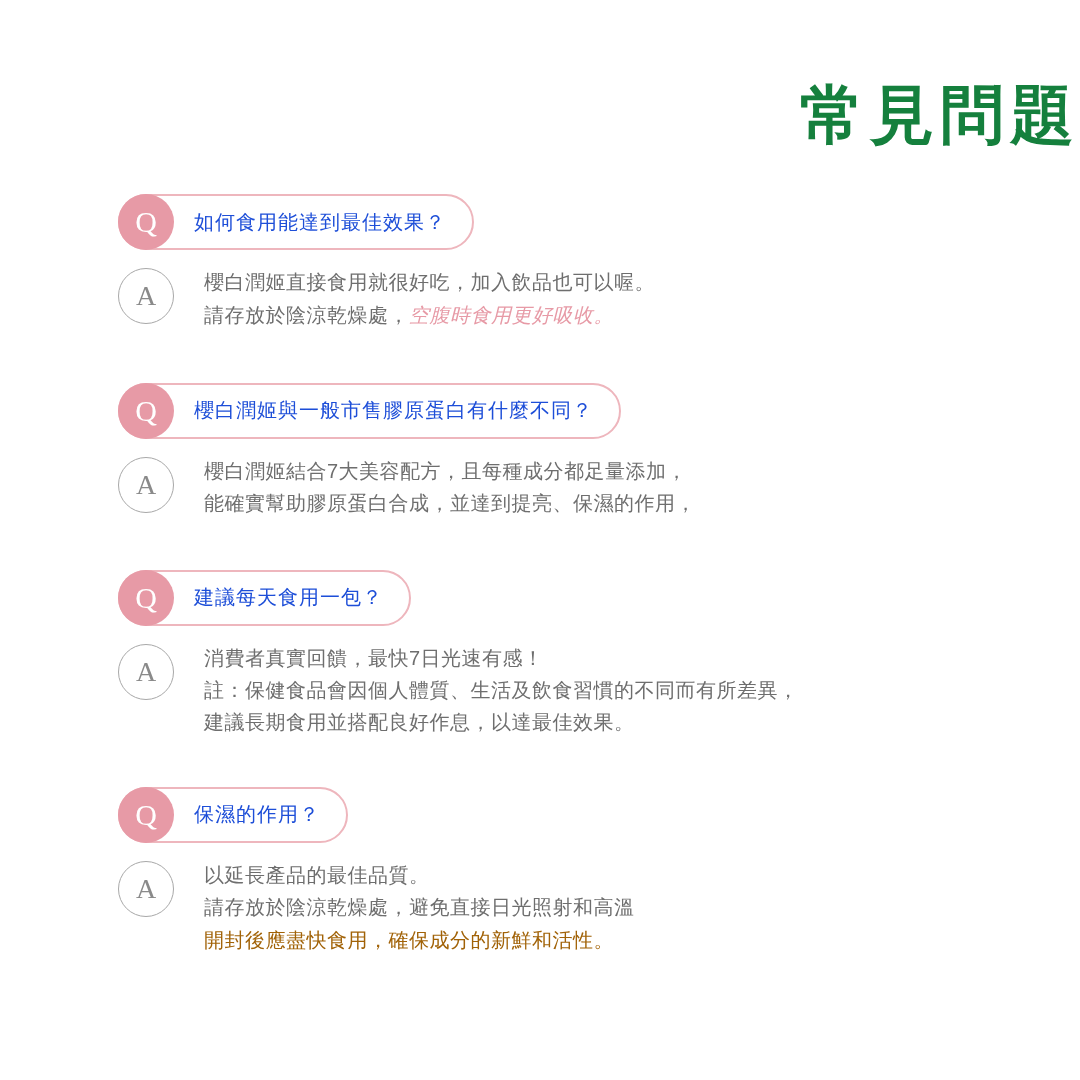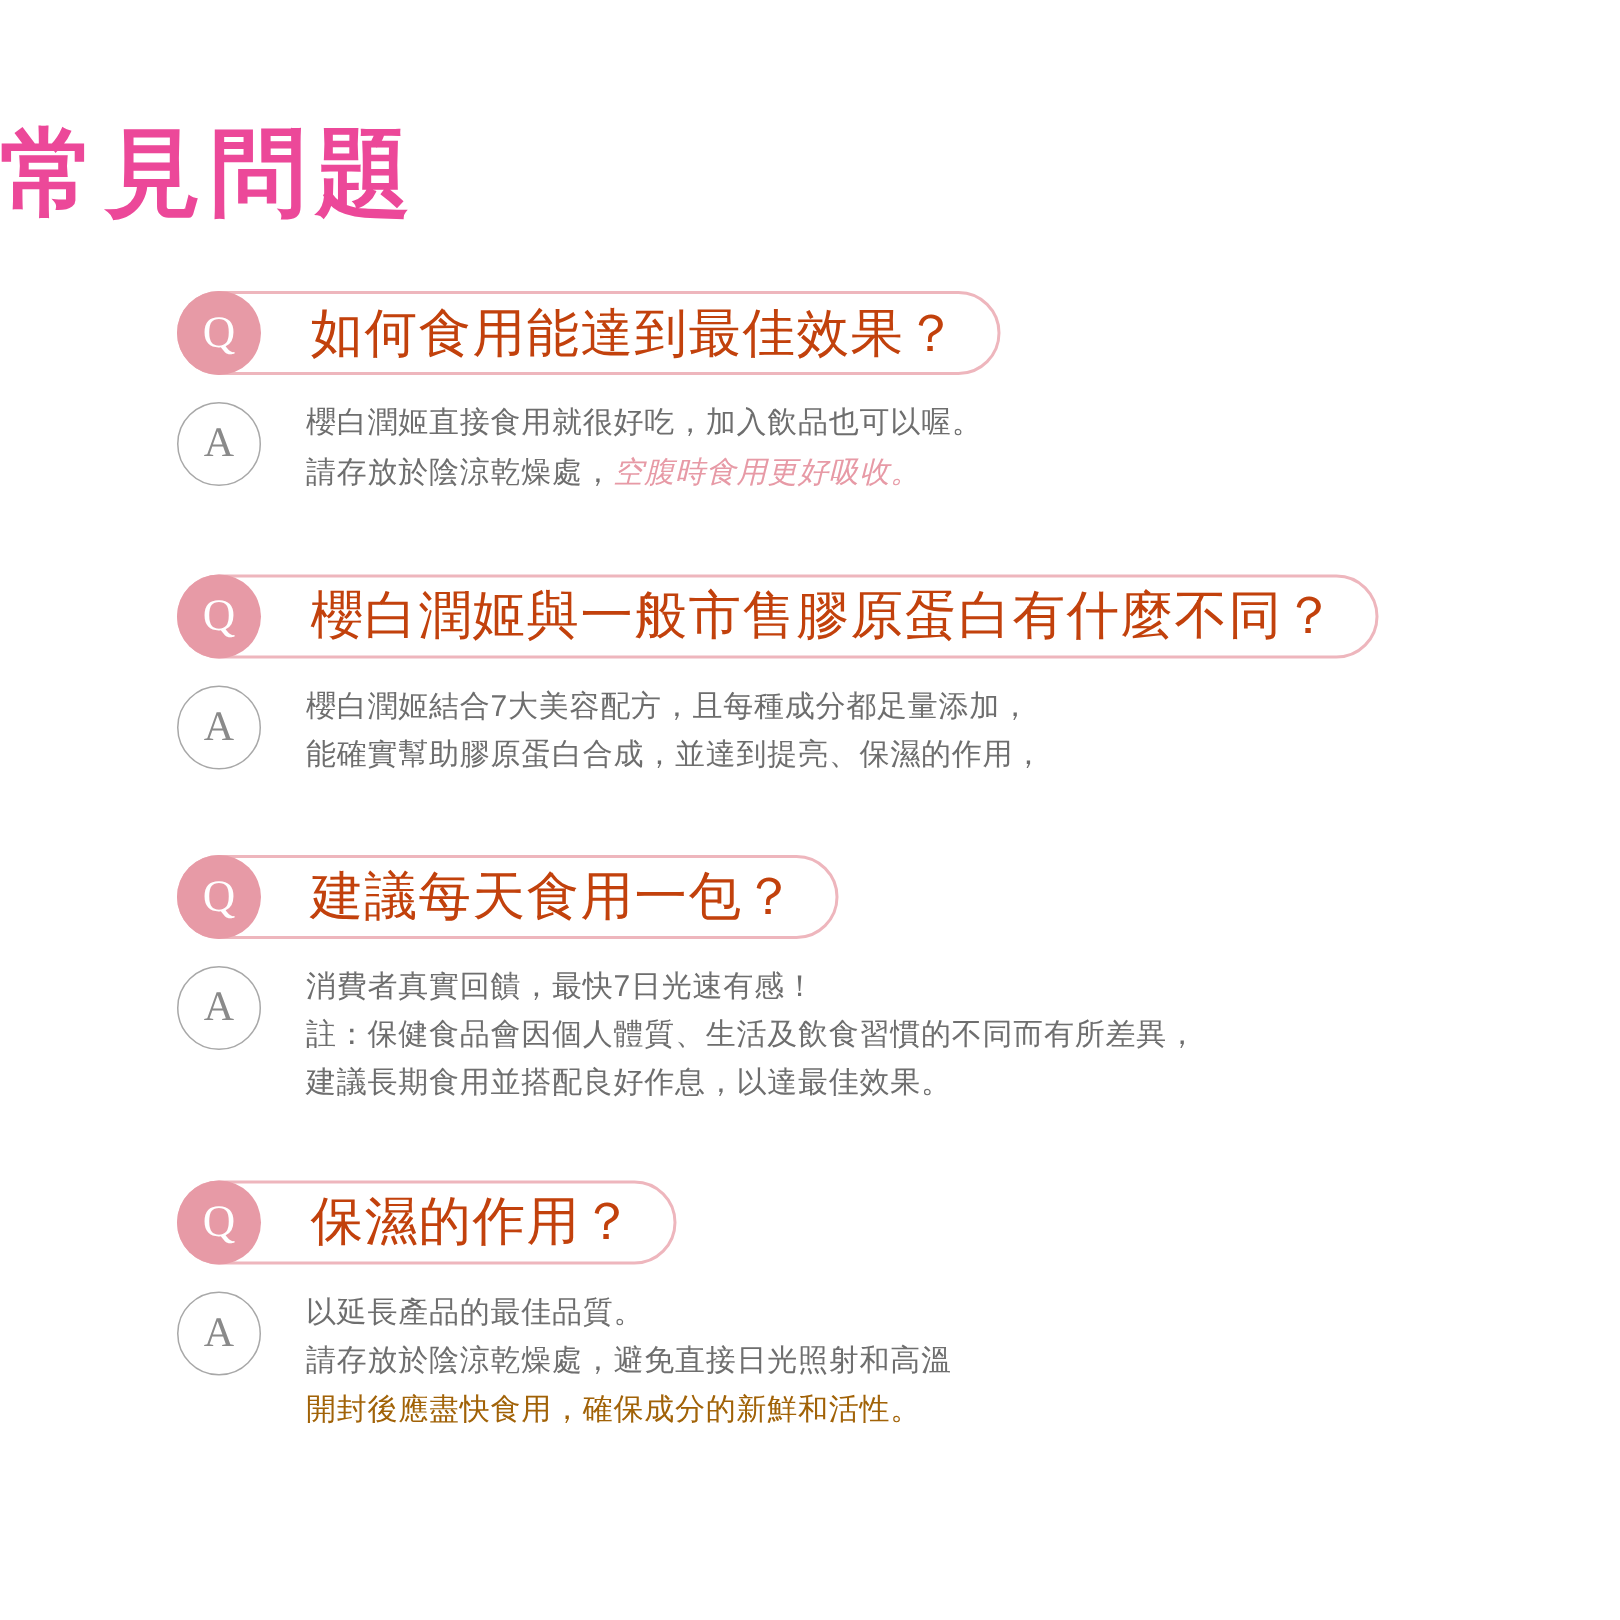"常見問題" .page-title { color: #ec4899 -> #15803d; text-align: left -> right }
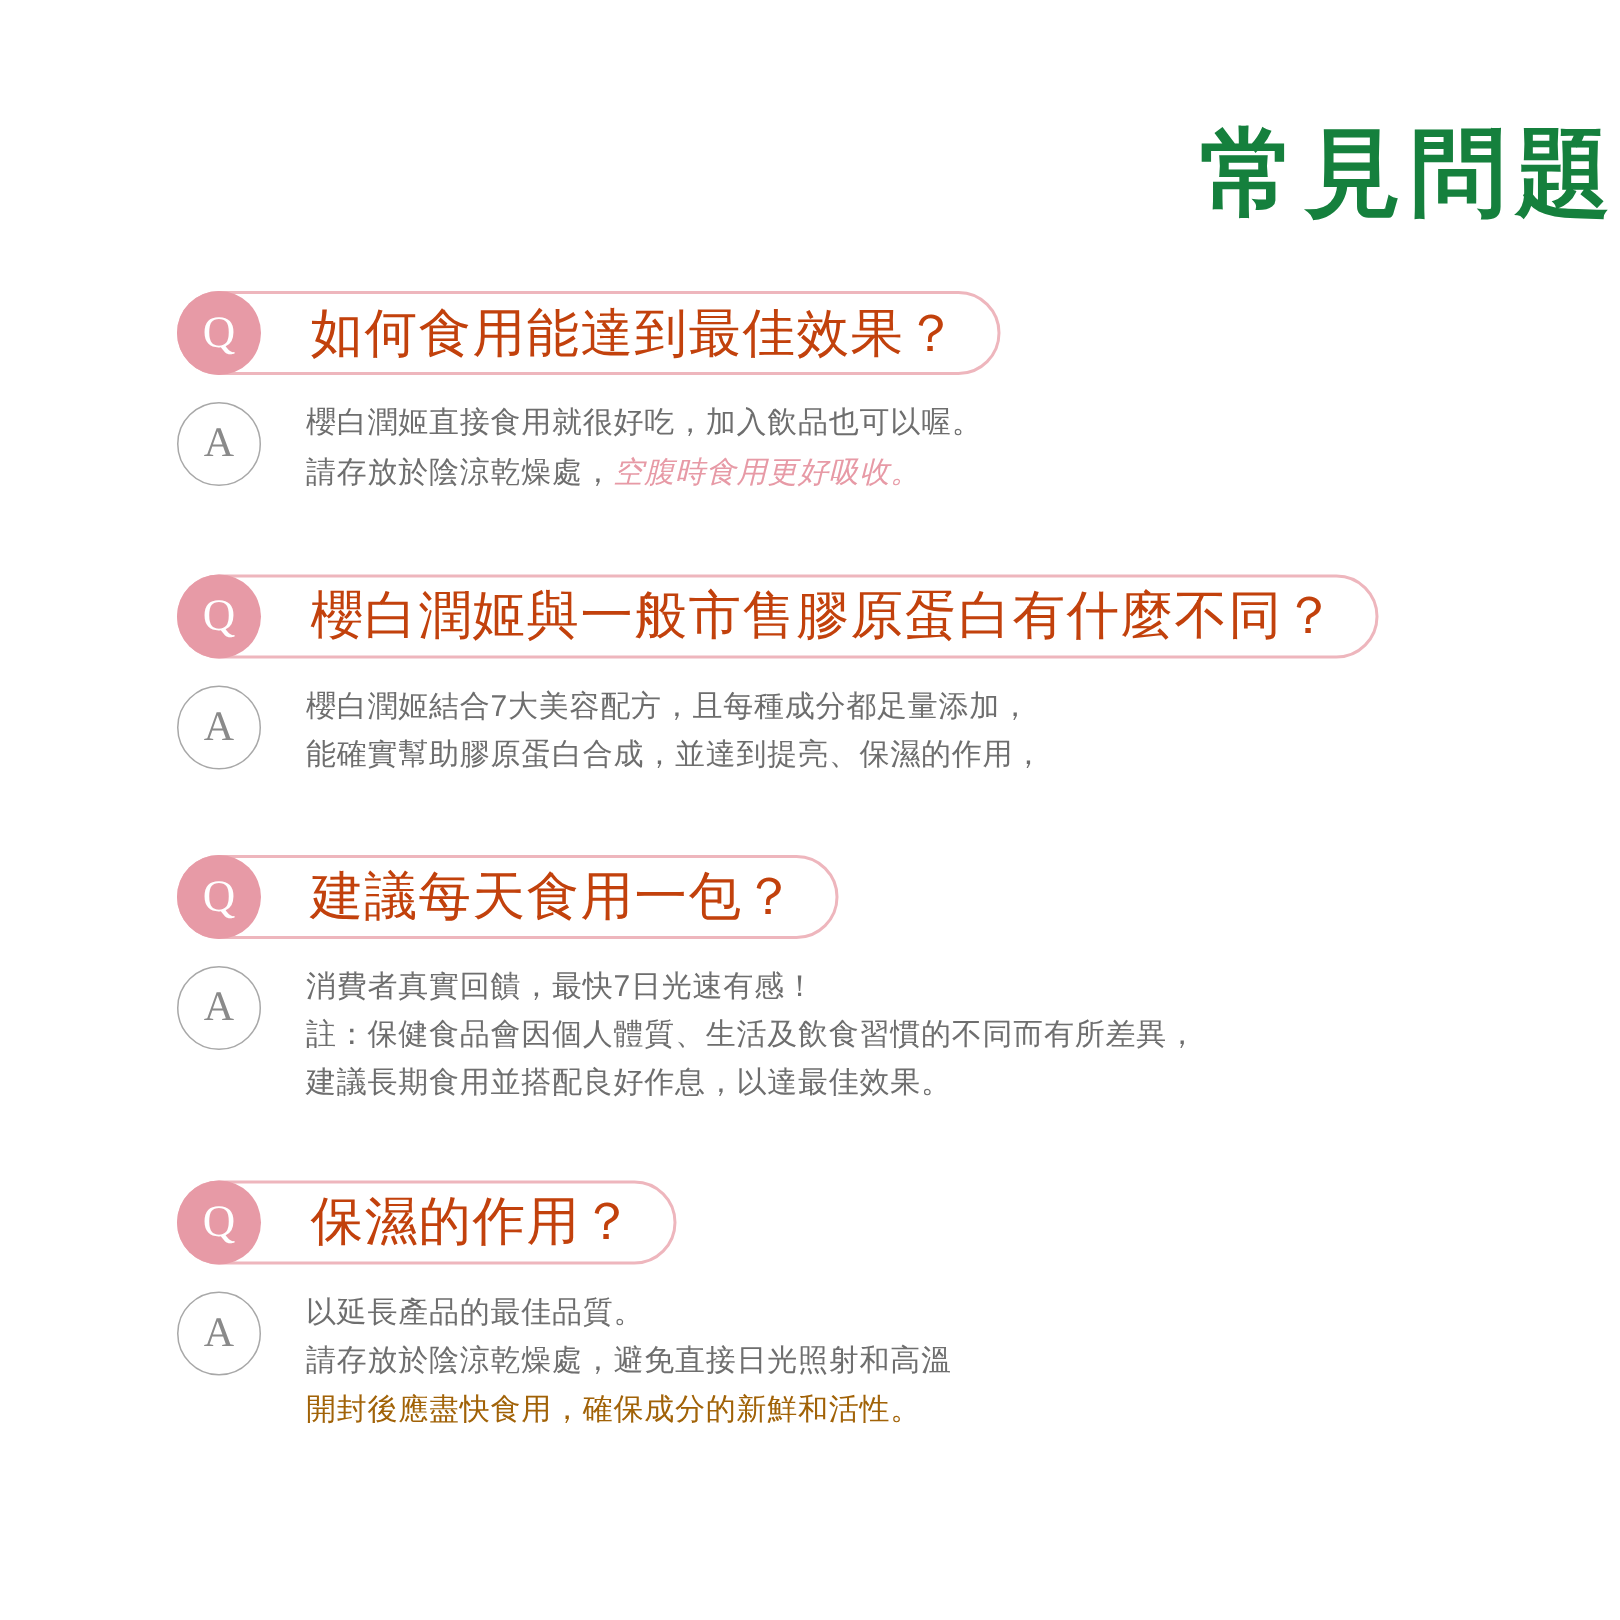"如何食用能達到最佳效果？" .q-text { color: #c2410c -> #1d4ed8; font-size: 35px -> 20px; padding-left: 33px -> 20px }
